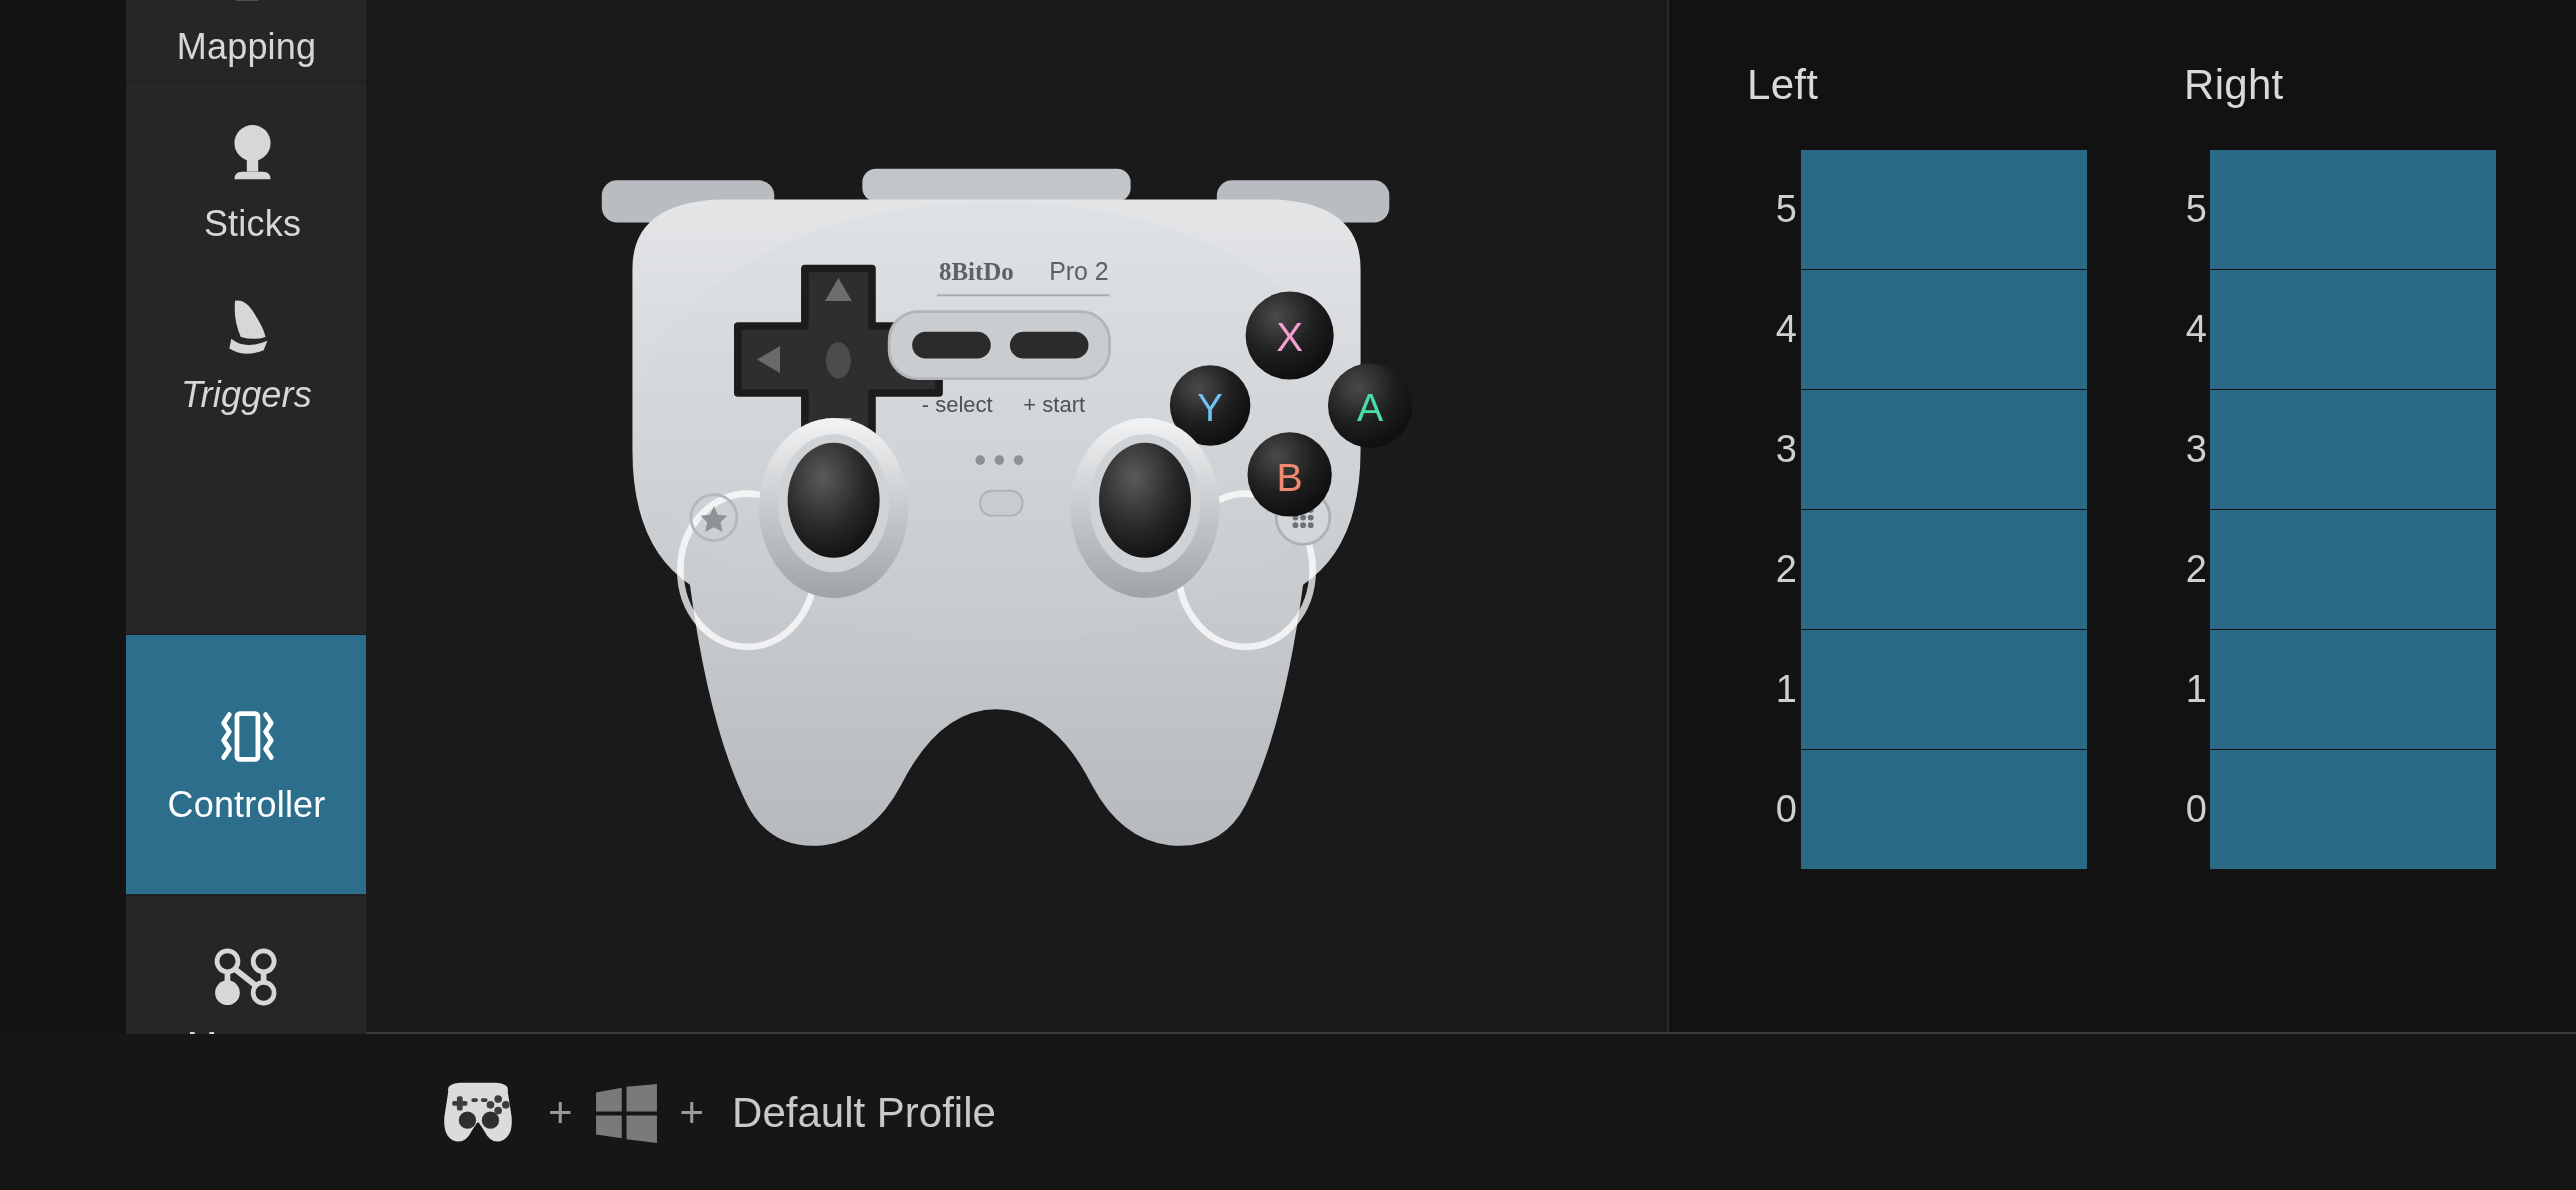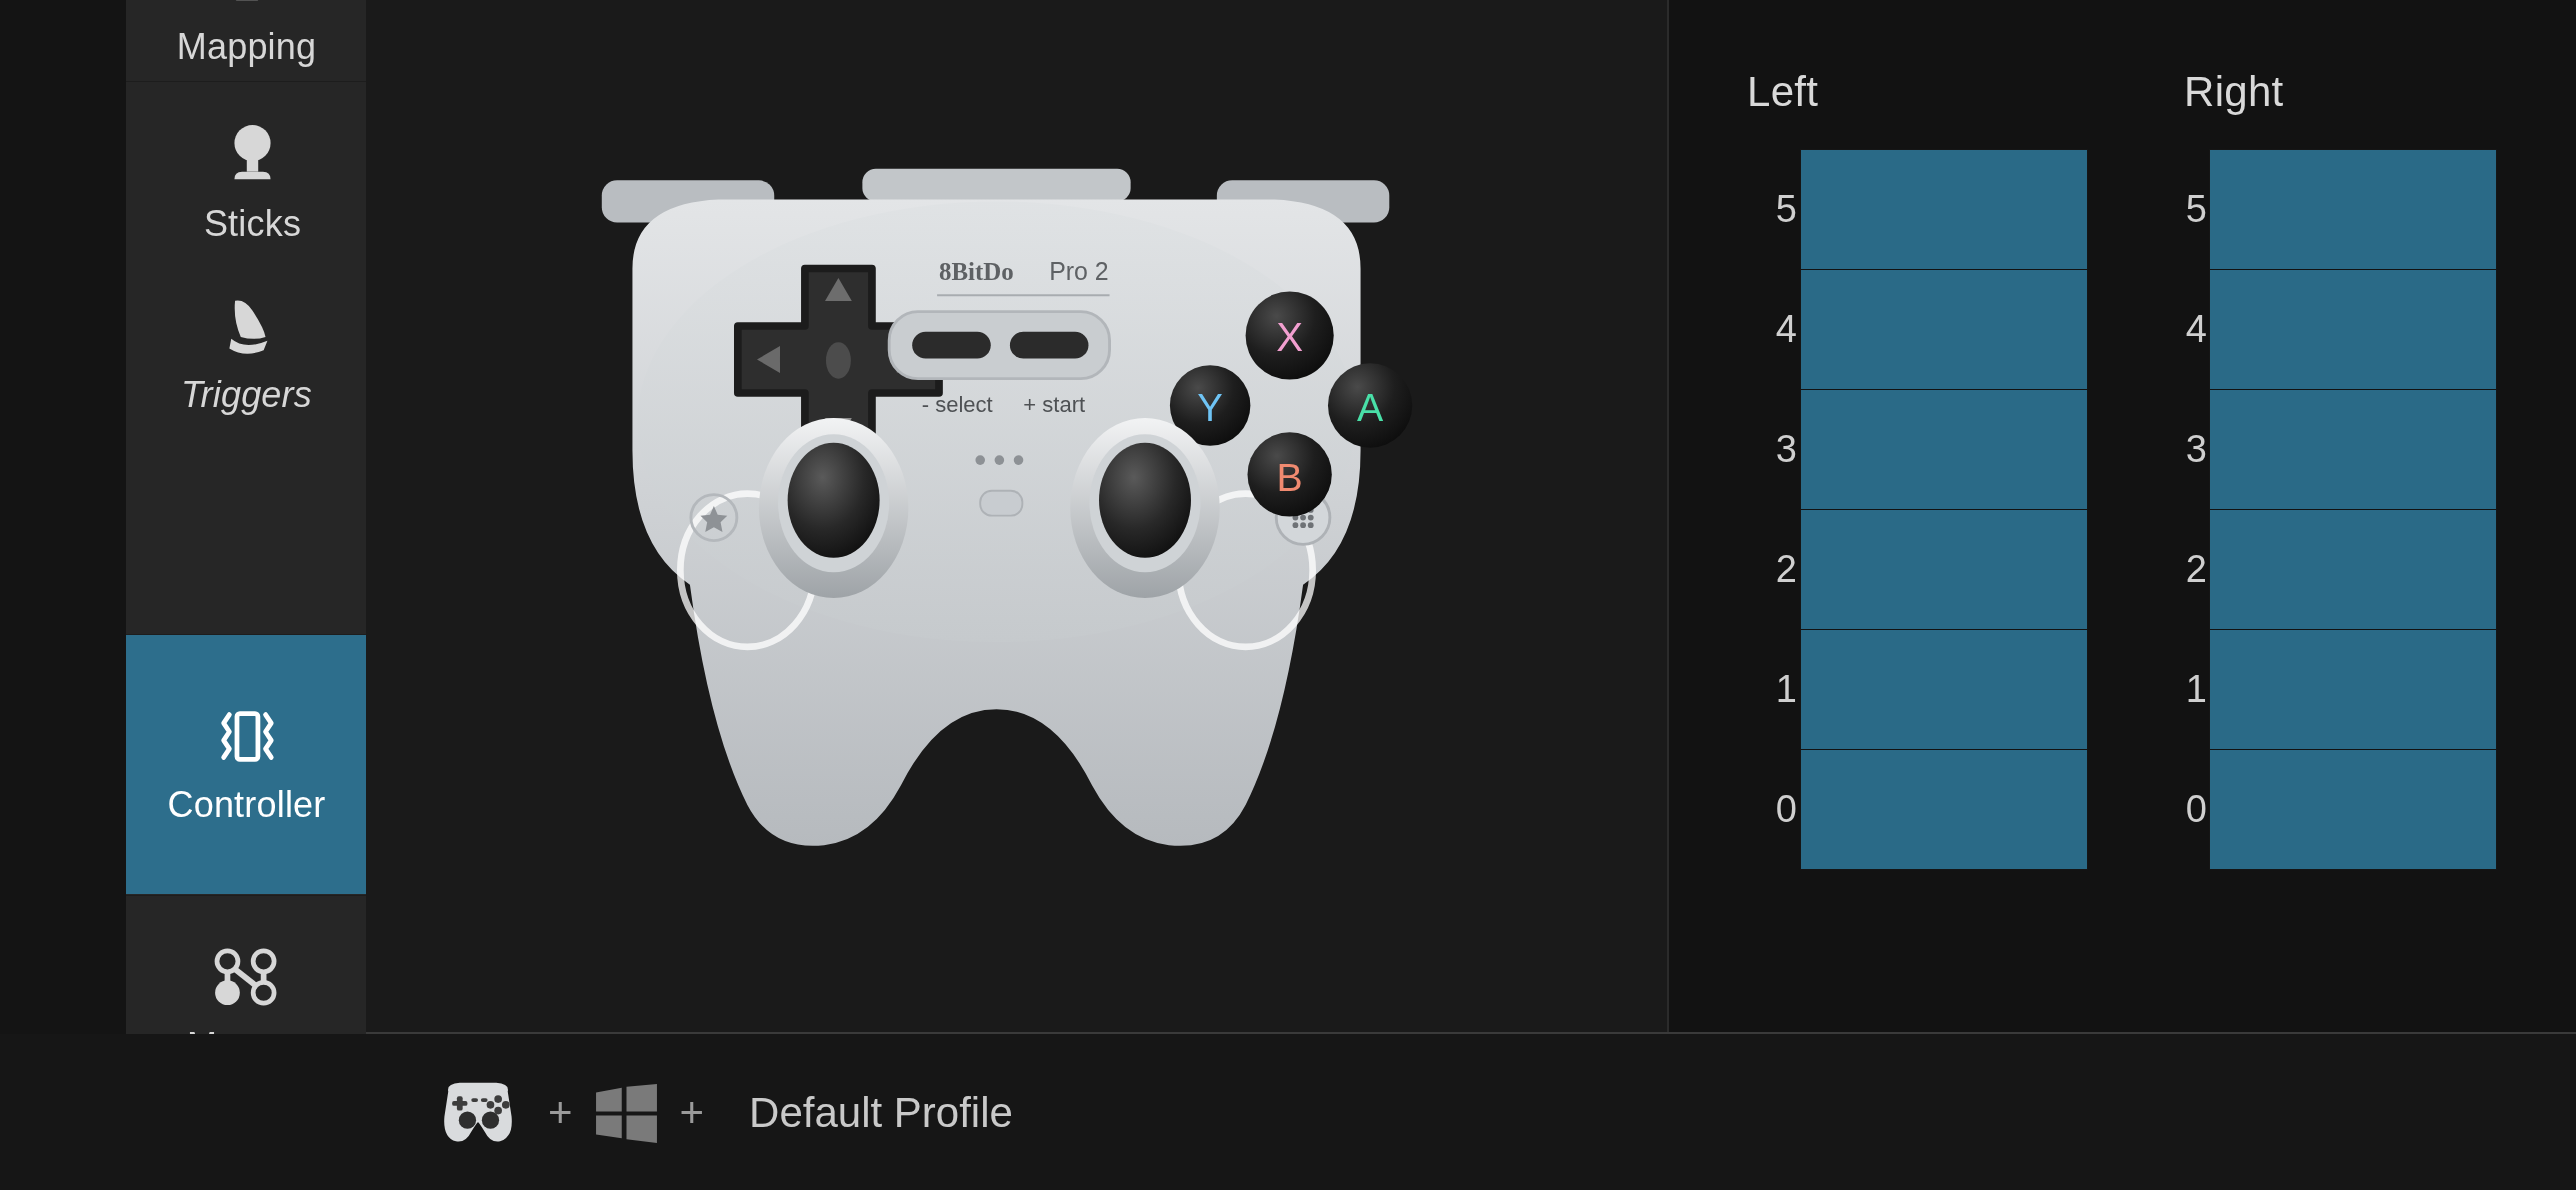"Left" .vib-title { top: 71px -> 64px }
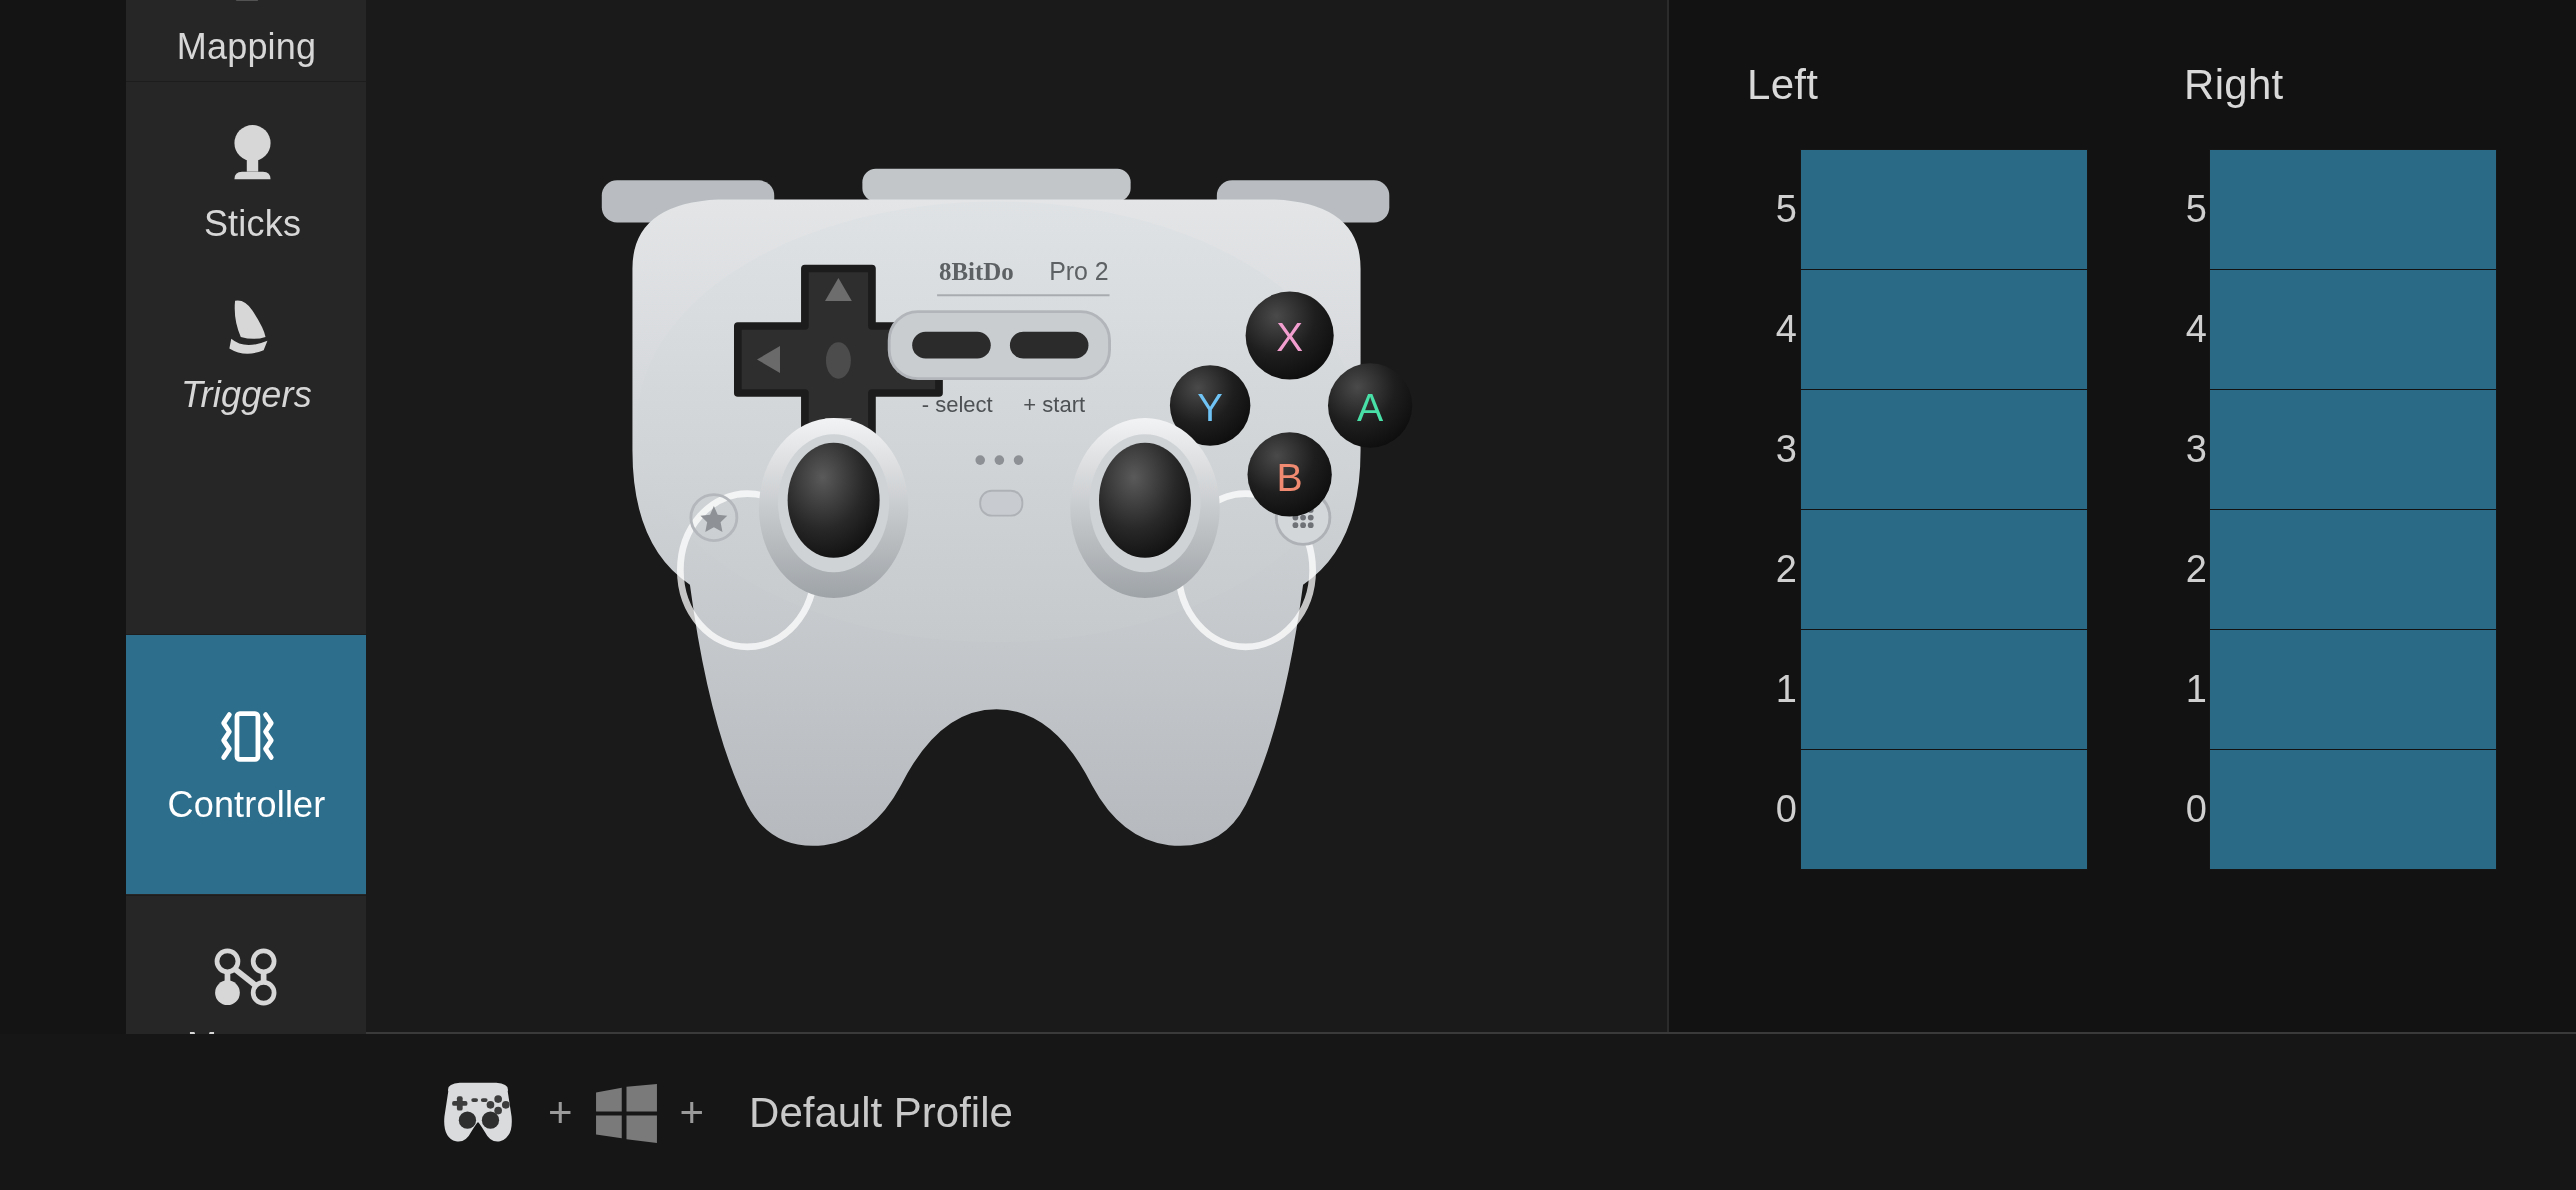"Default Profile" .profile-name { margin-left: 22px -> 5px }
